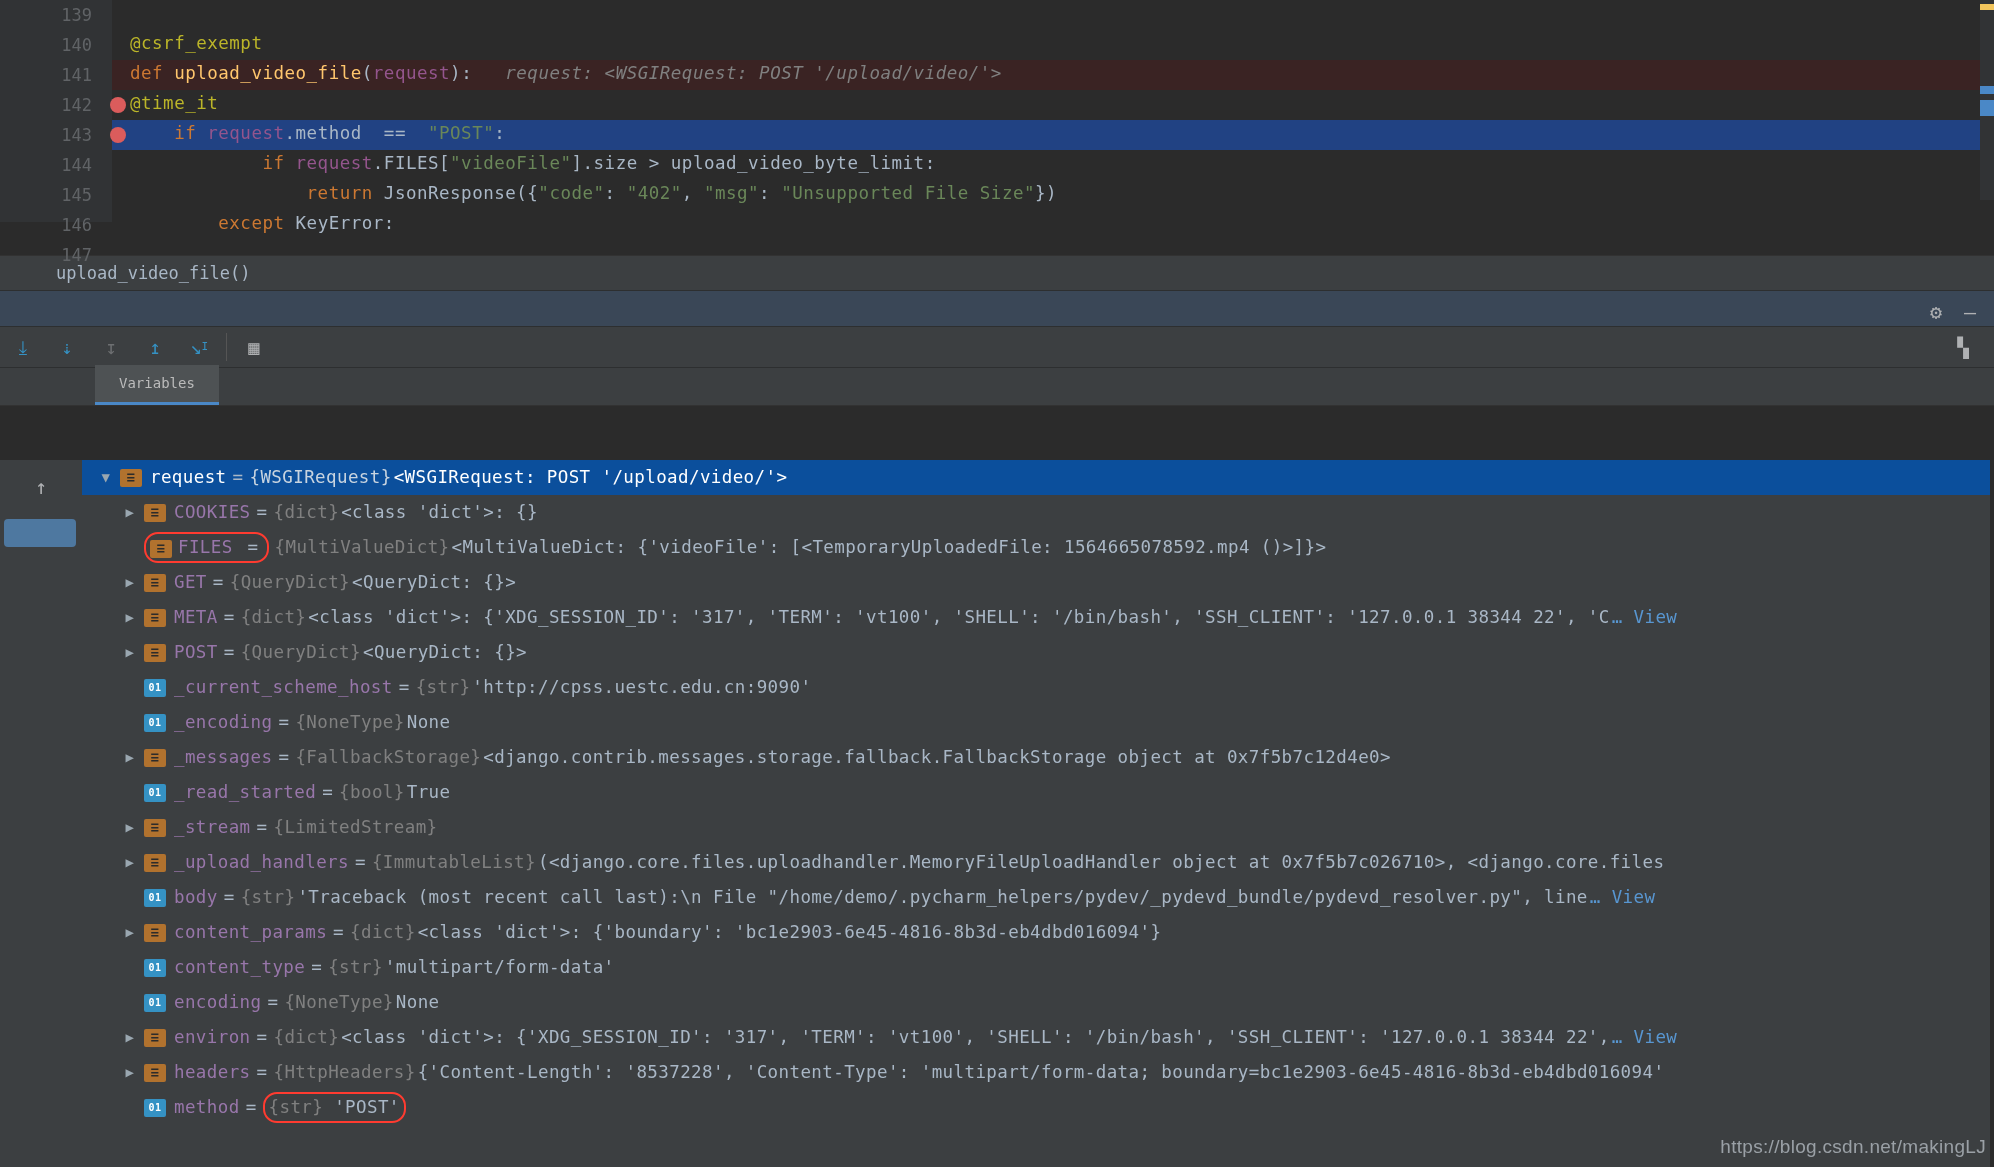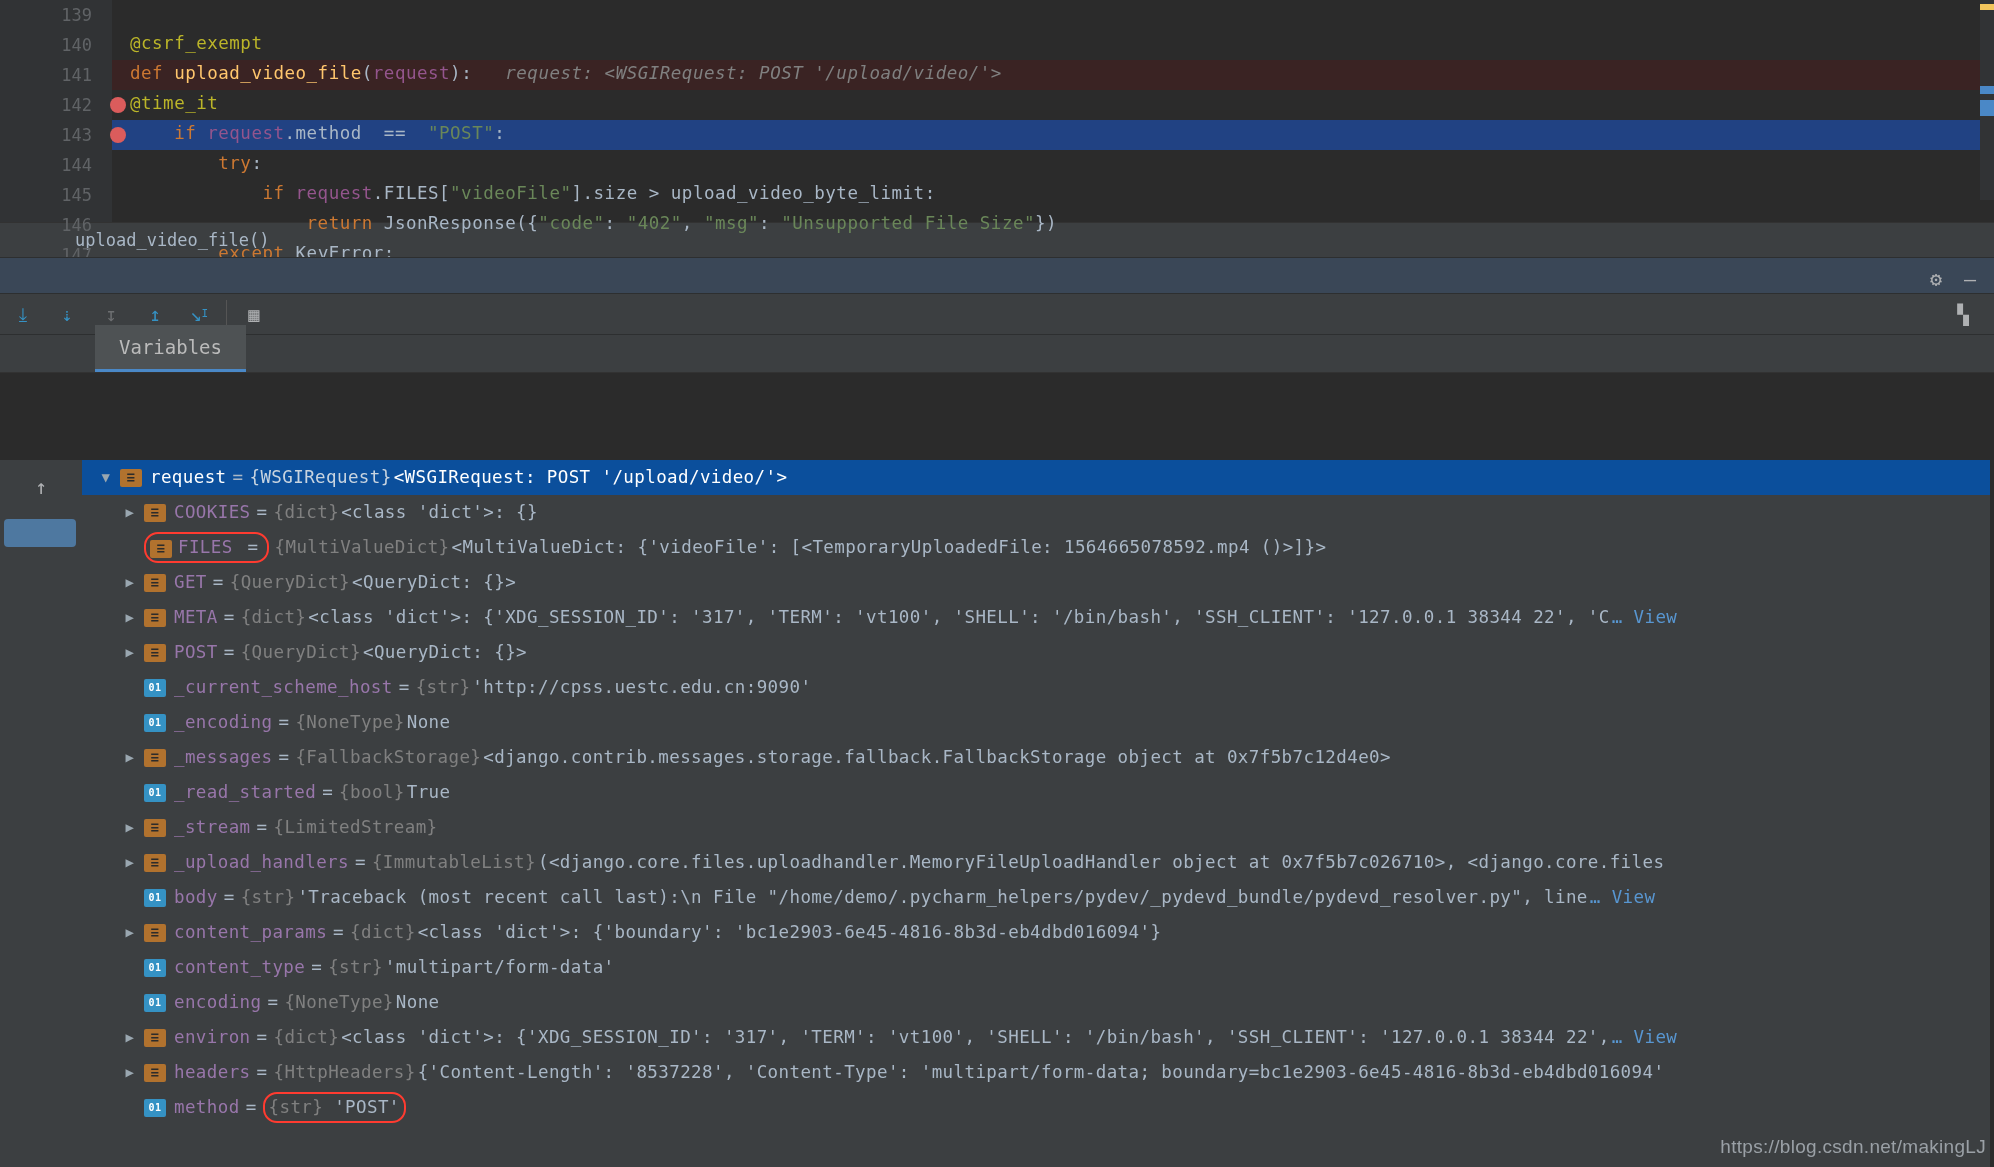"try:" div.l { html: <div> <span>try</span><span>:</span></div> -> none }
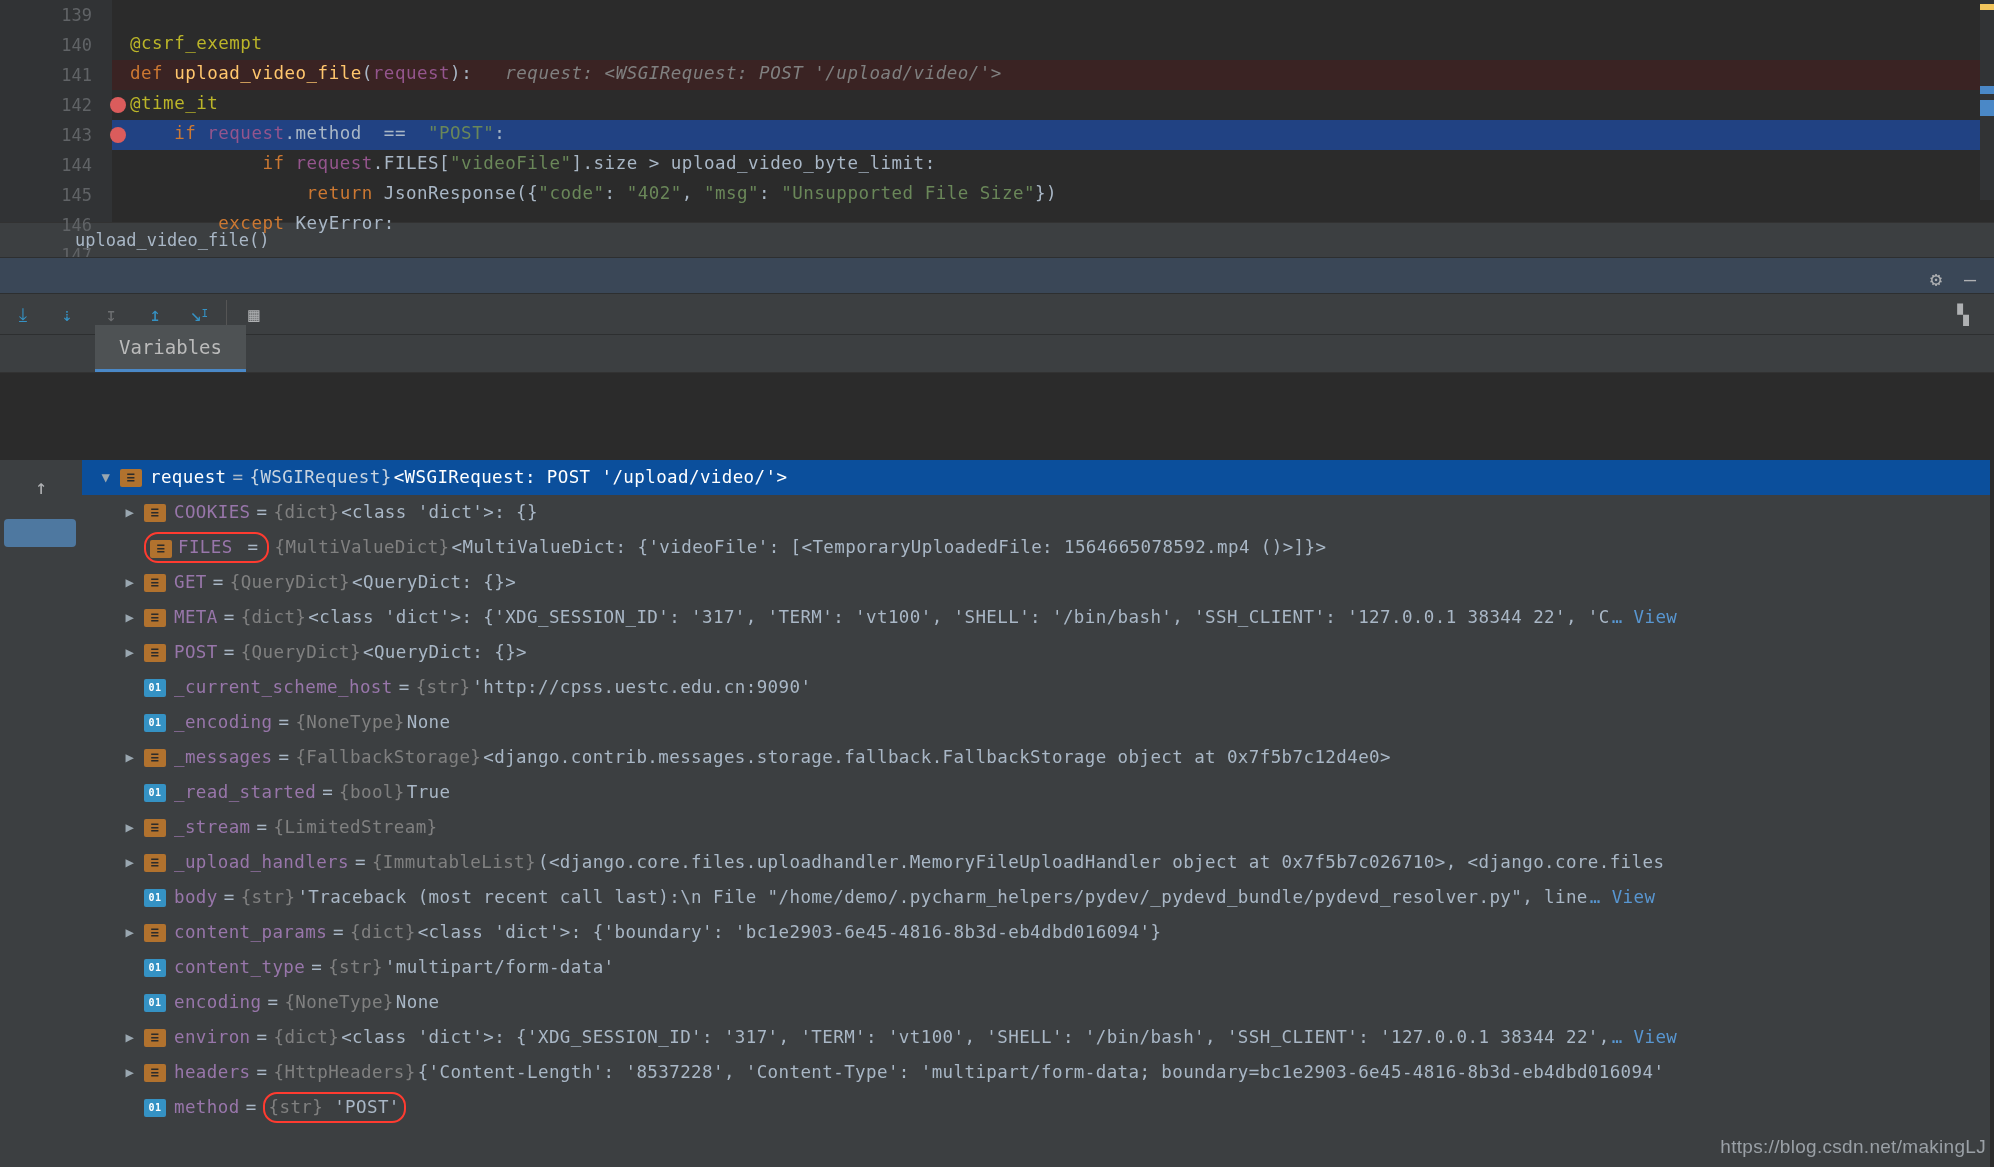"upload_video_file()" .breadcrumb { margin-top: none -> 33px; padding-left: 75px -> 56px }
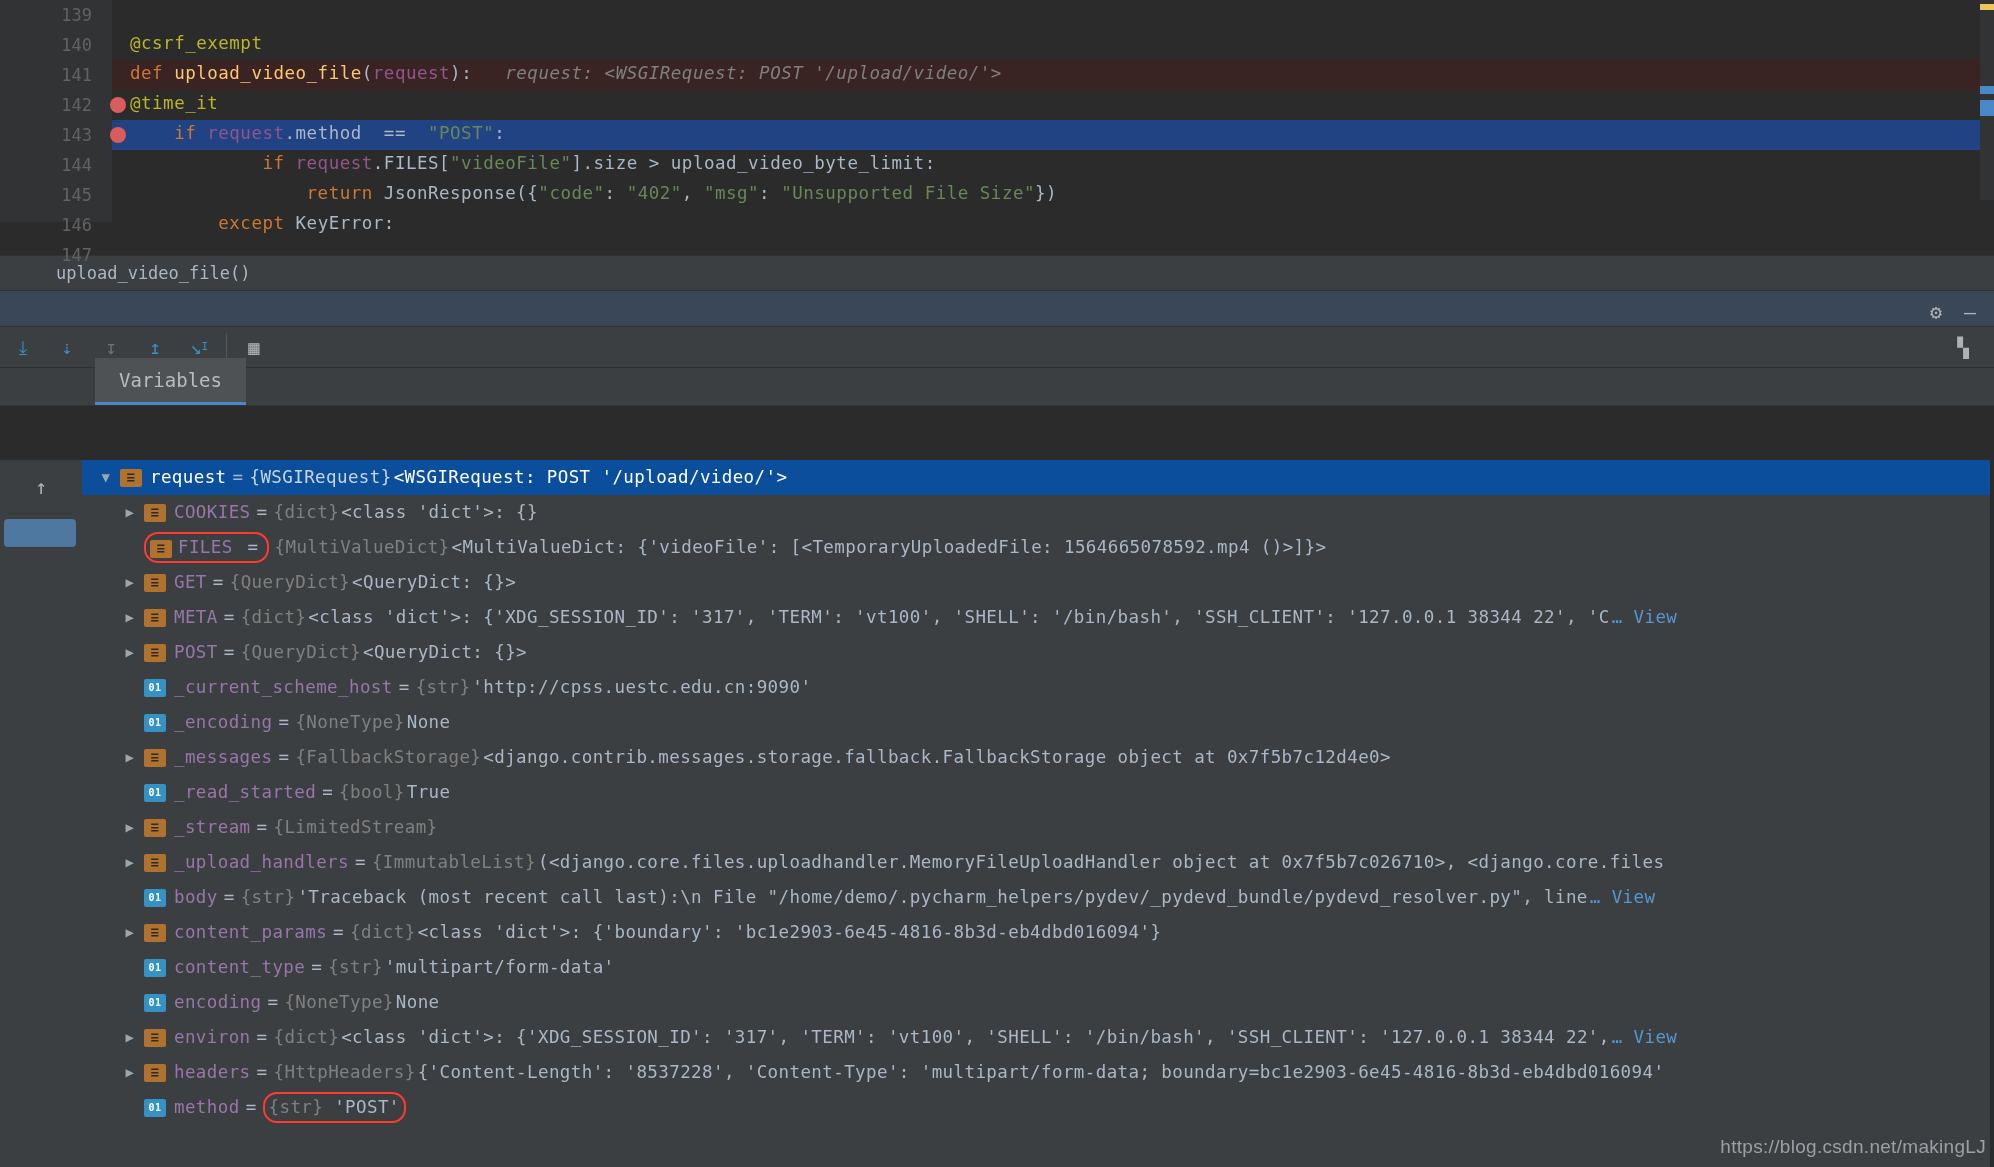"Variables" .tabbar .tab { font-size: 19px -> 14px }
